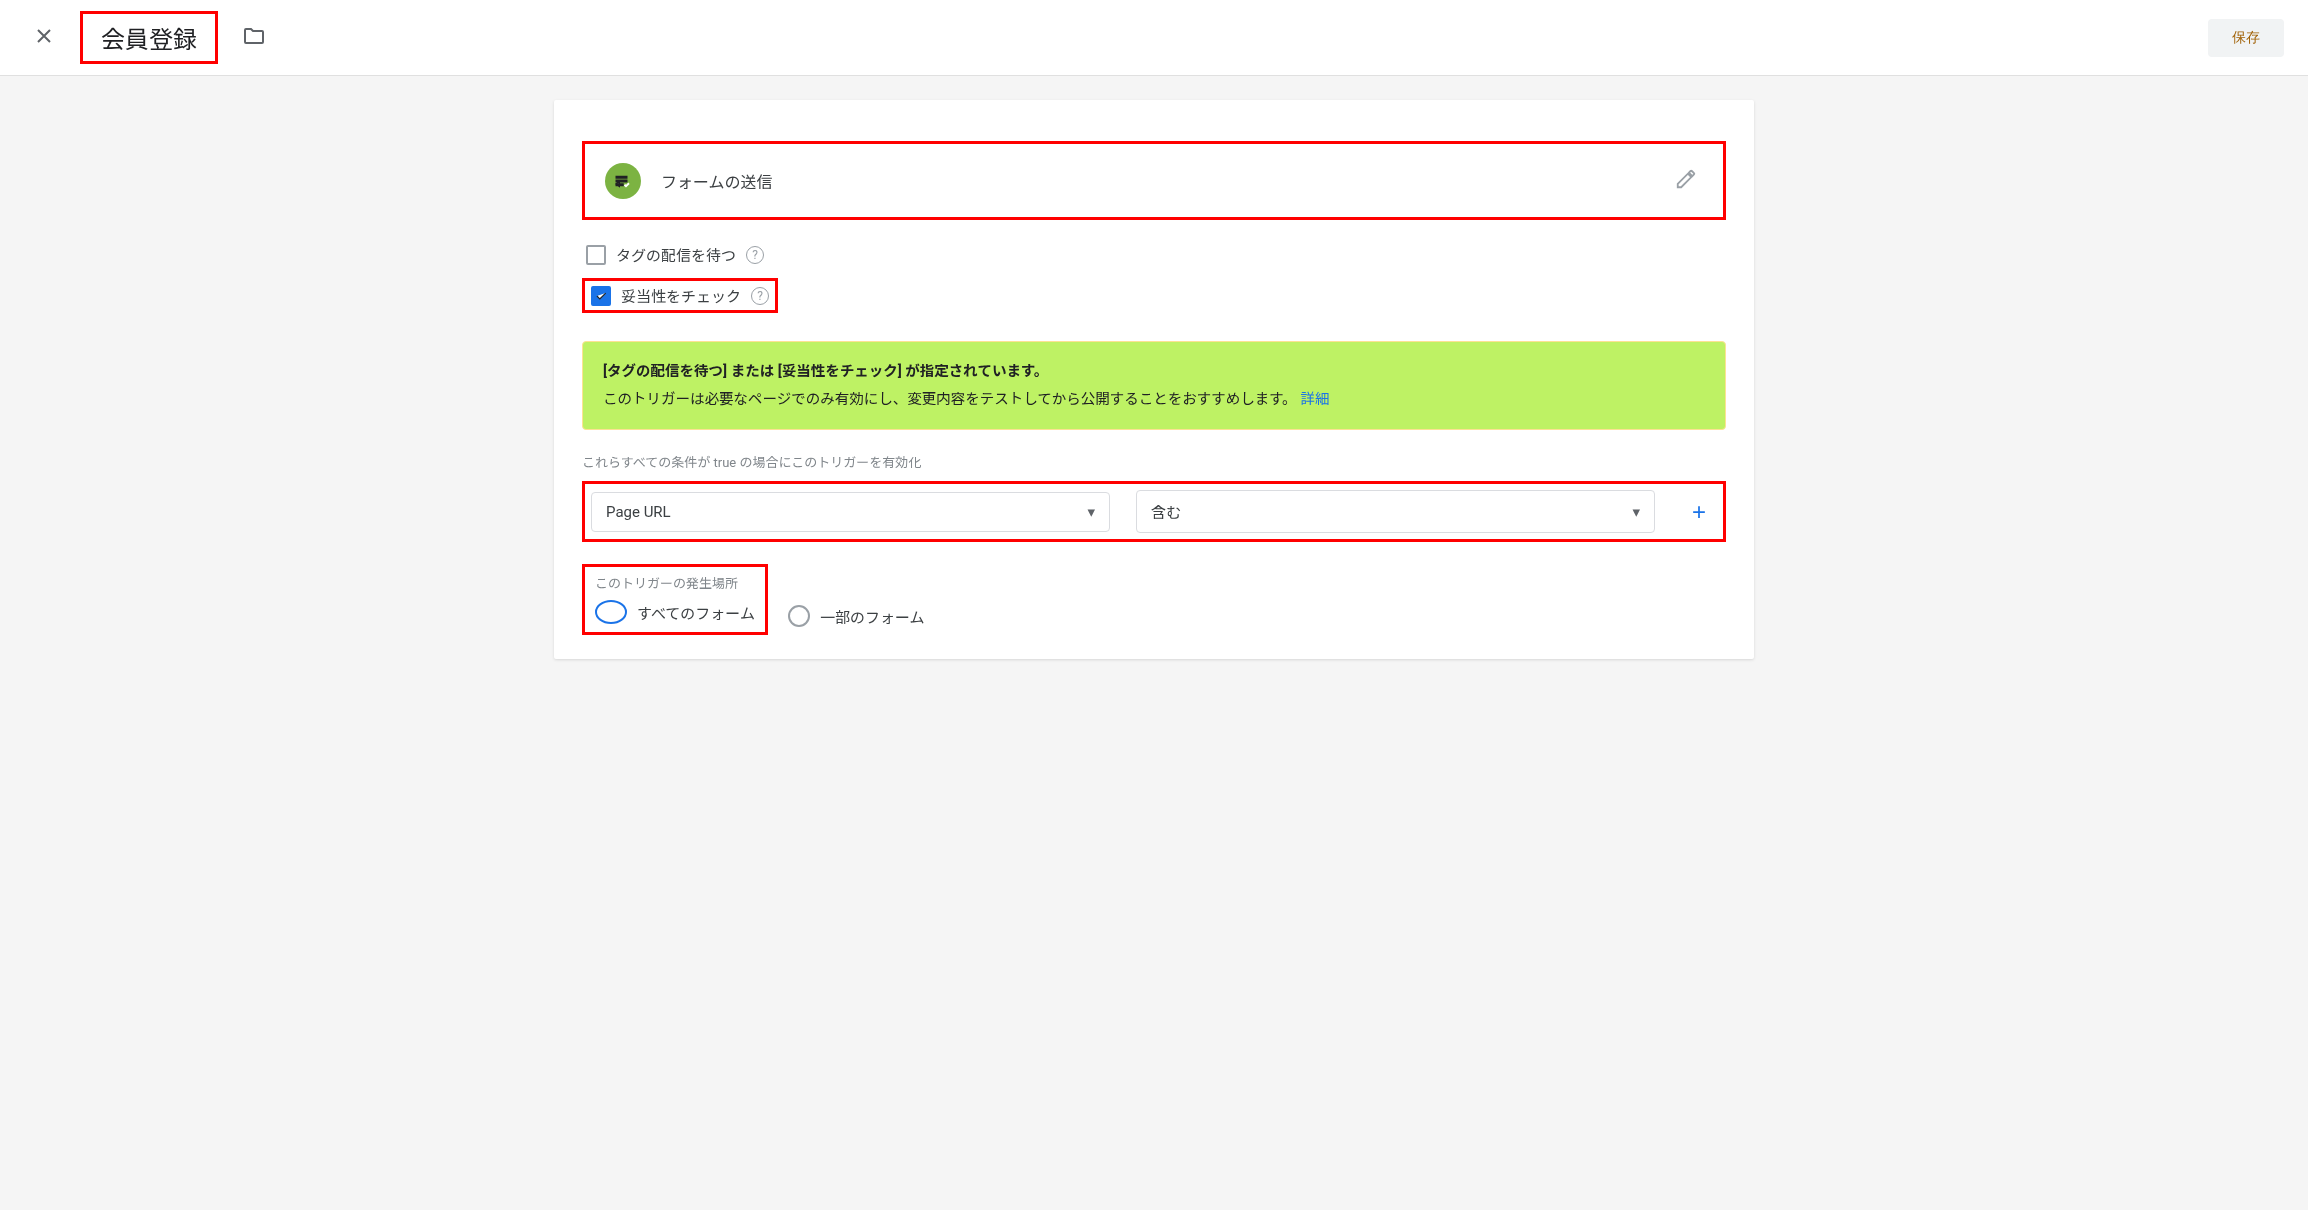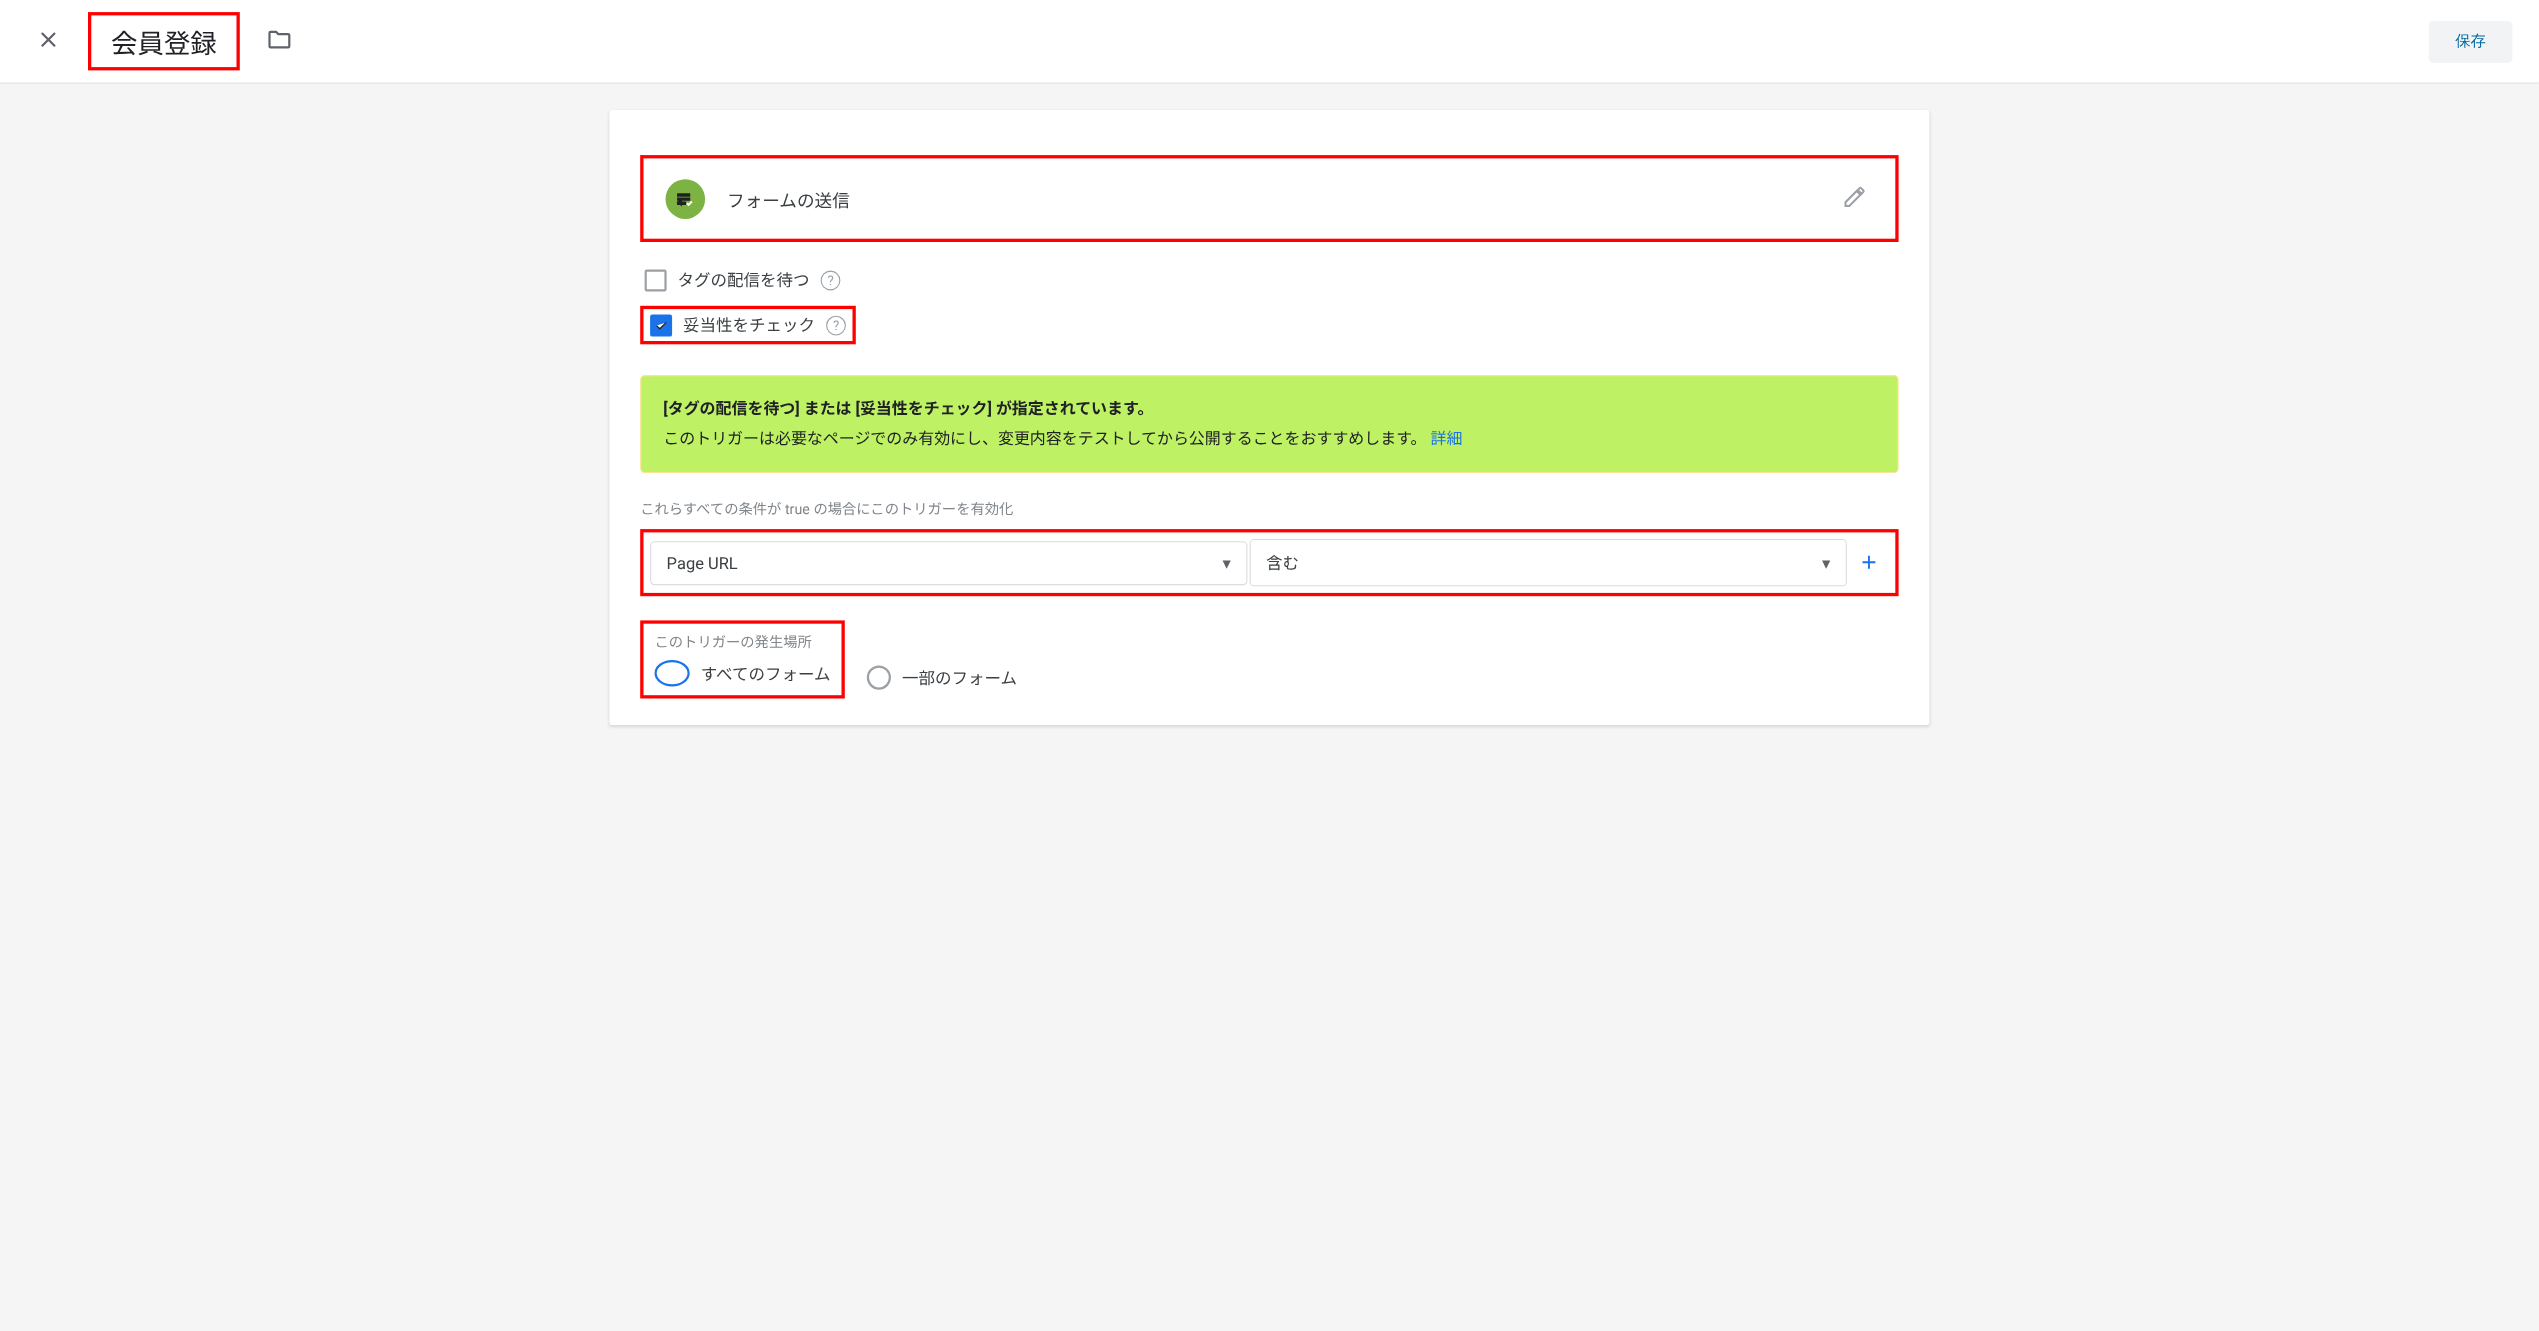"保存" .save-btn { color: #0369a1 -> #a16207 }
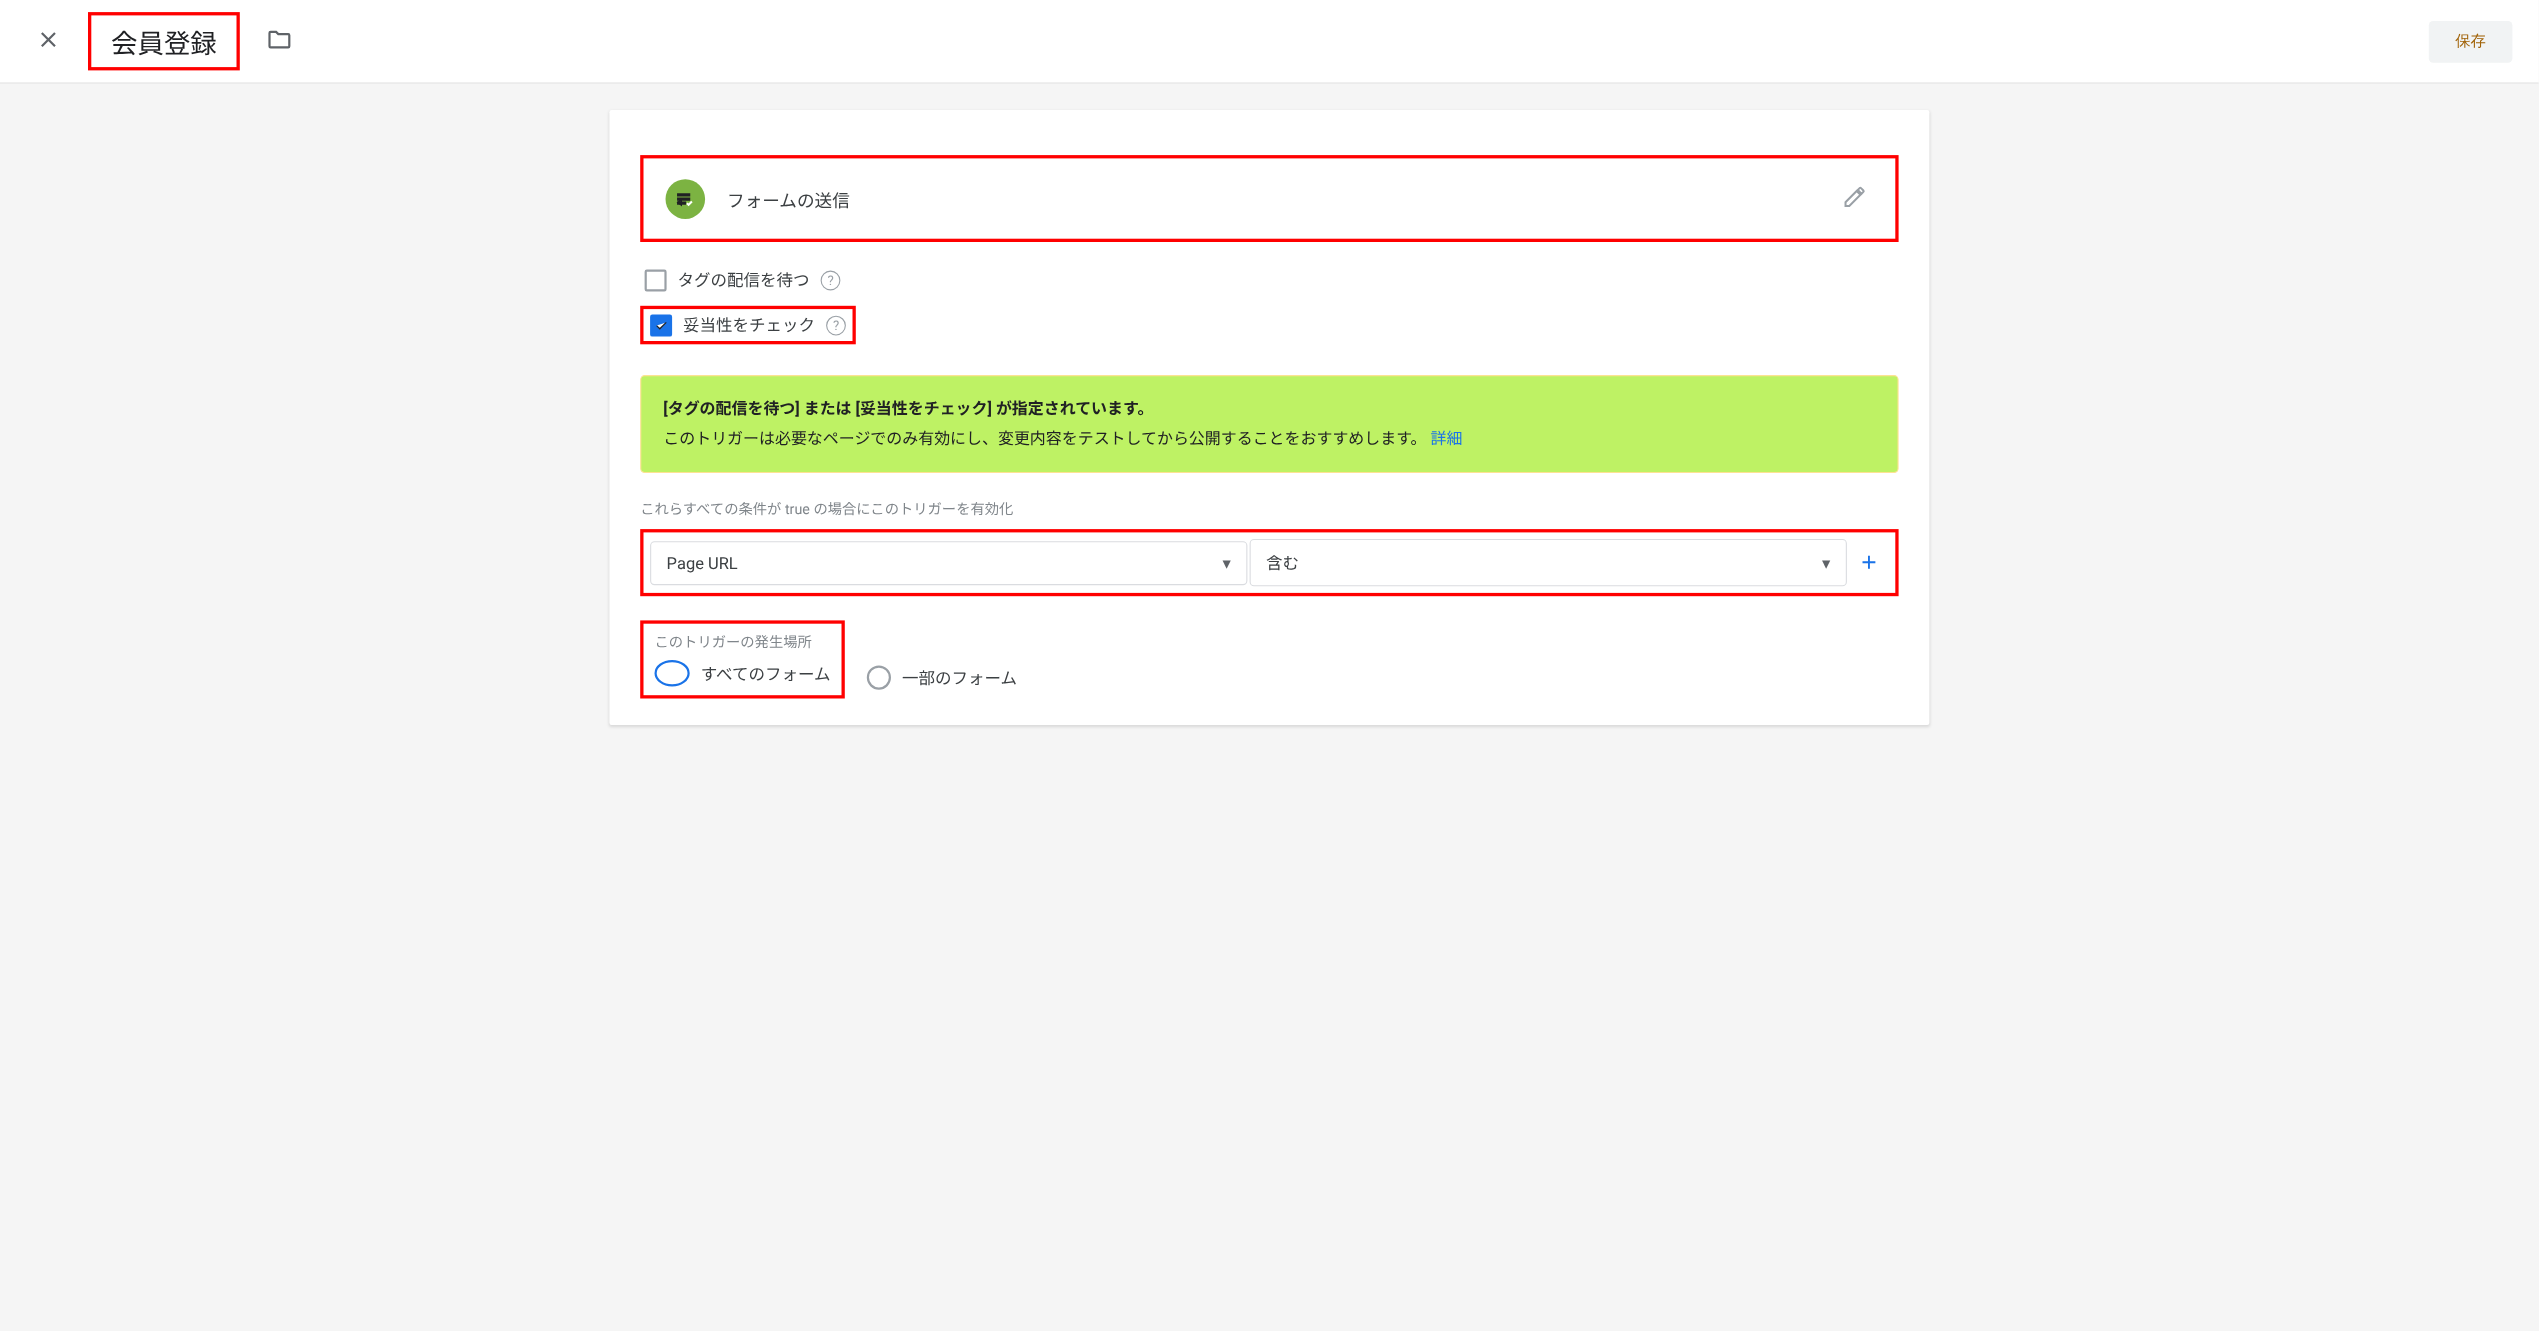"Page URL" .cond-row { gap: 2px -> 26px }
